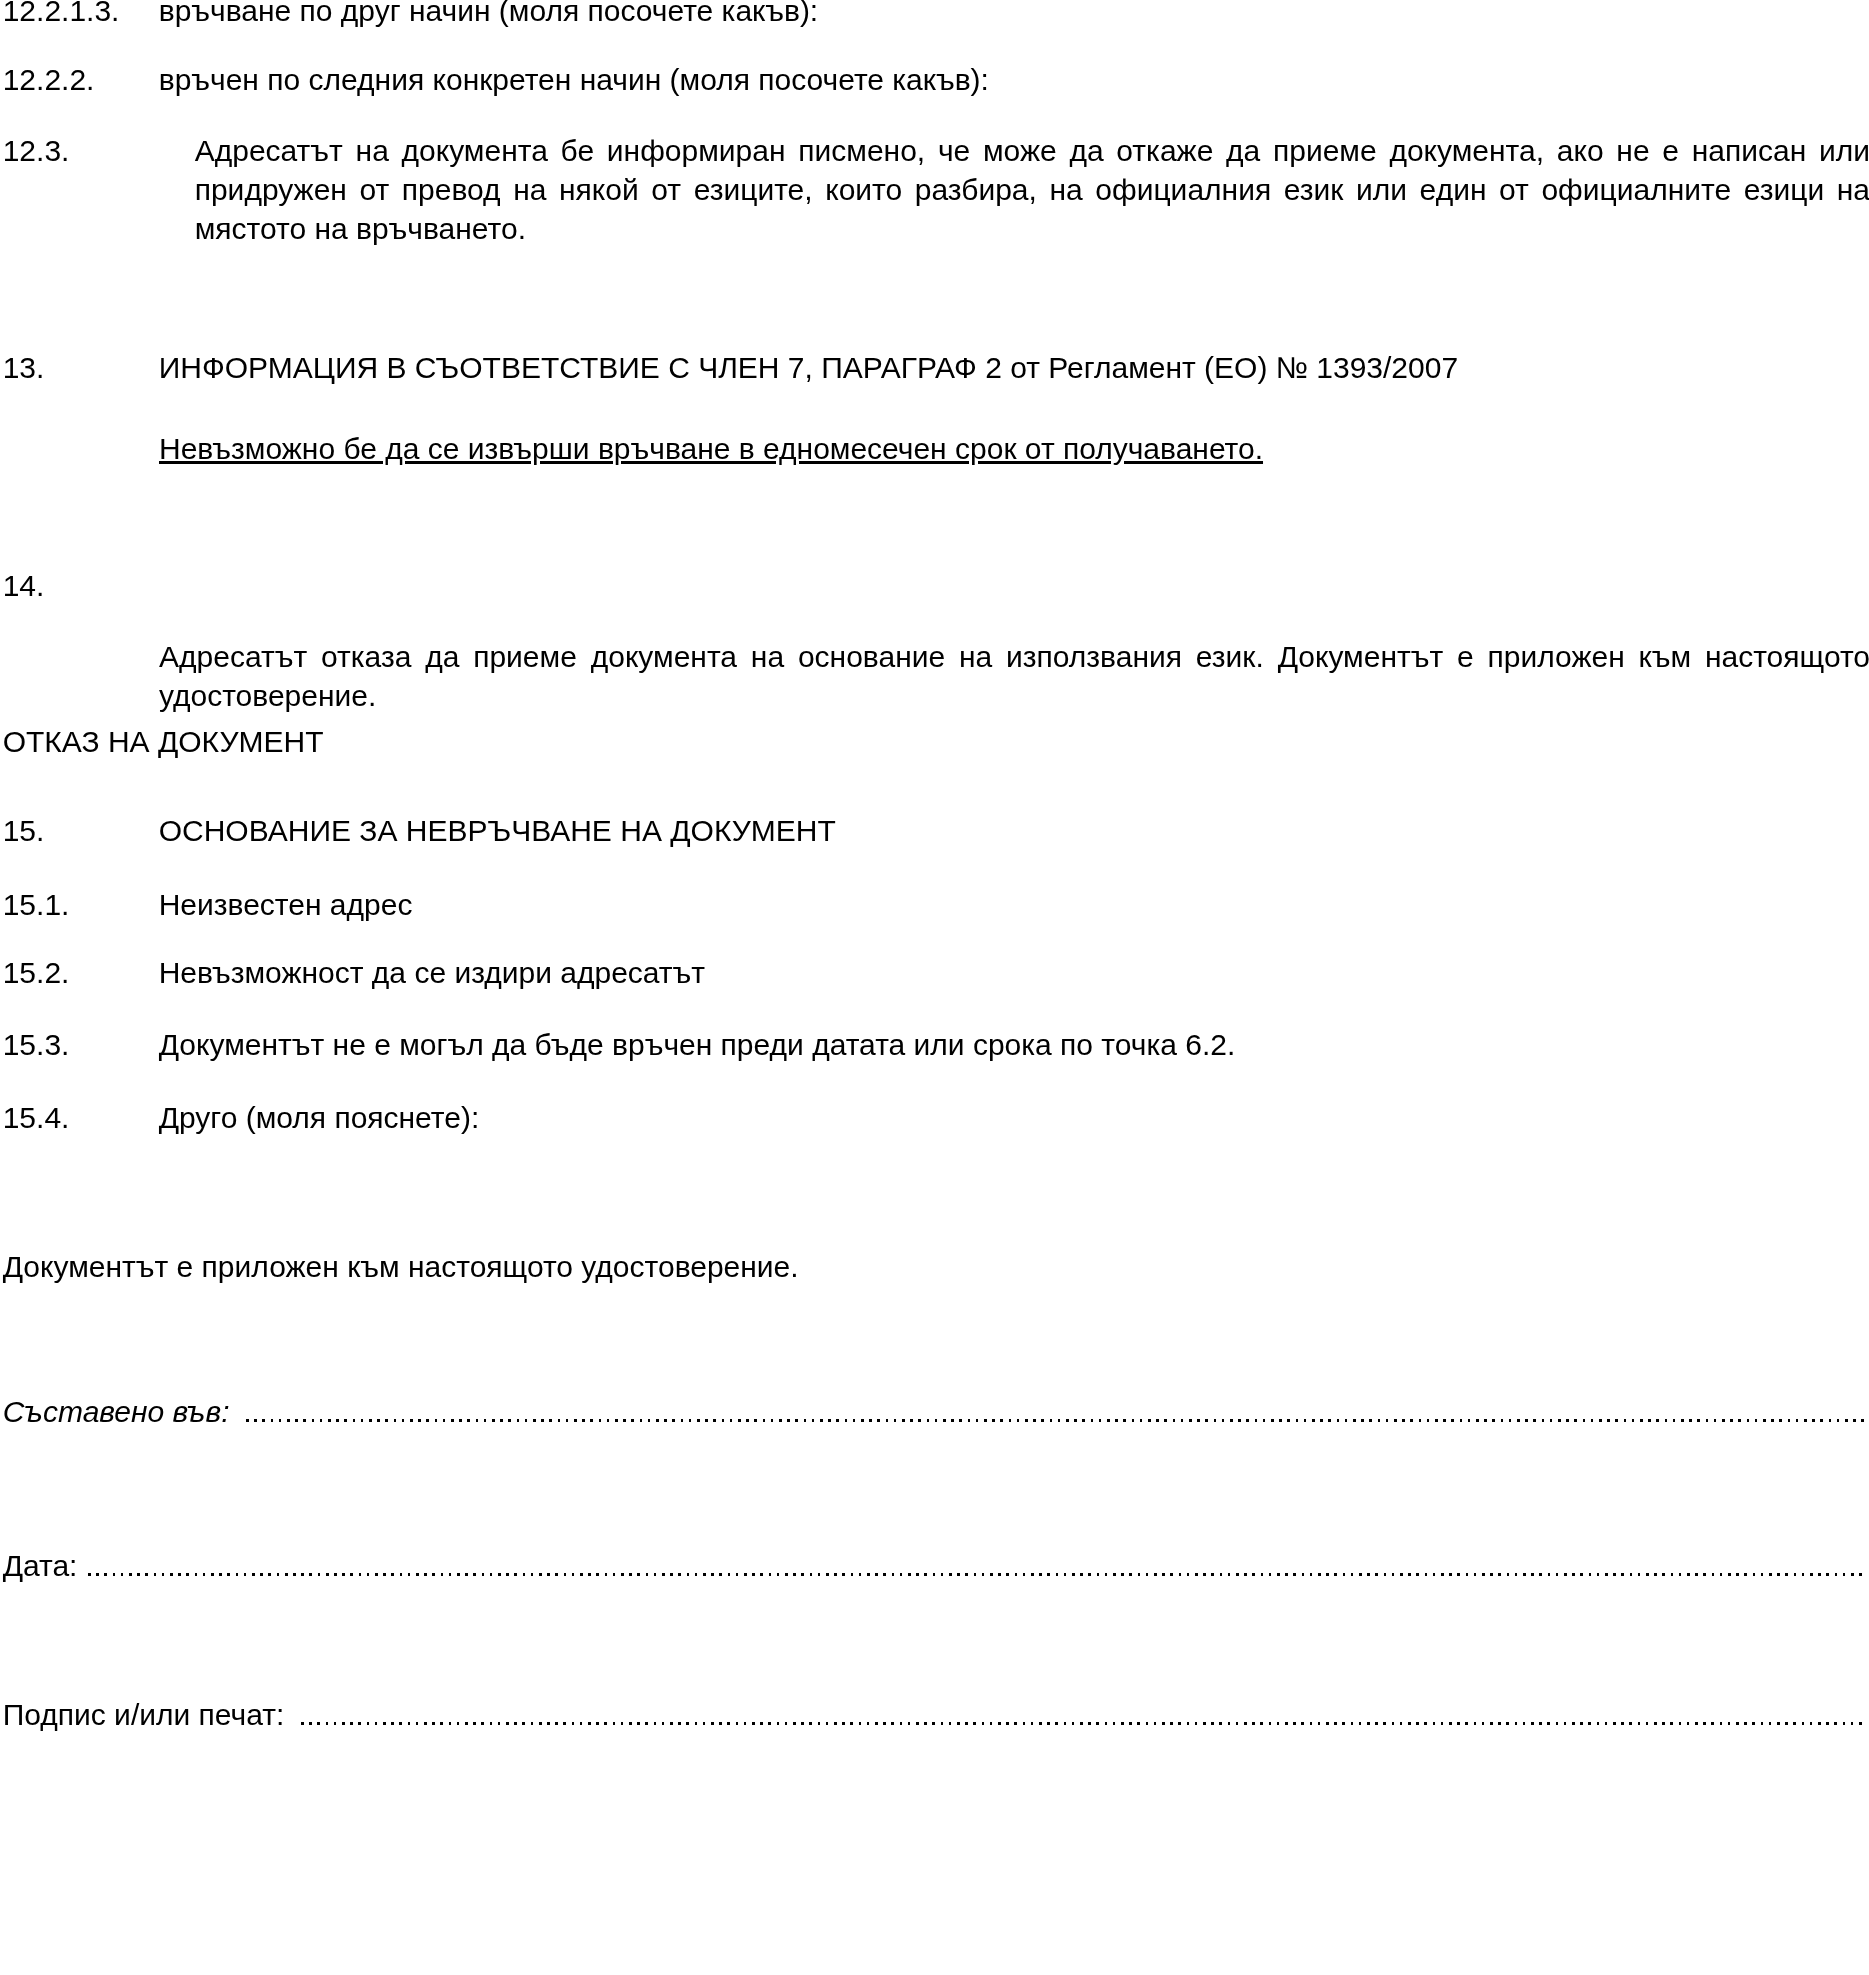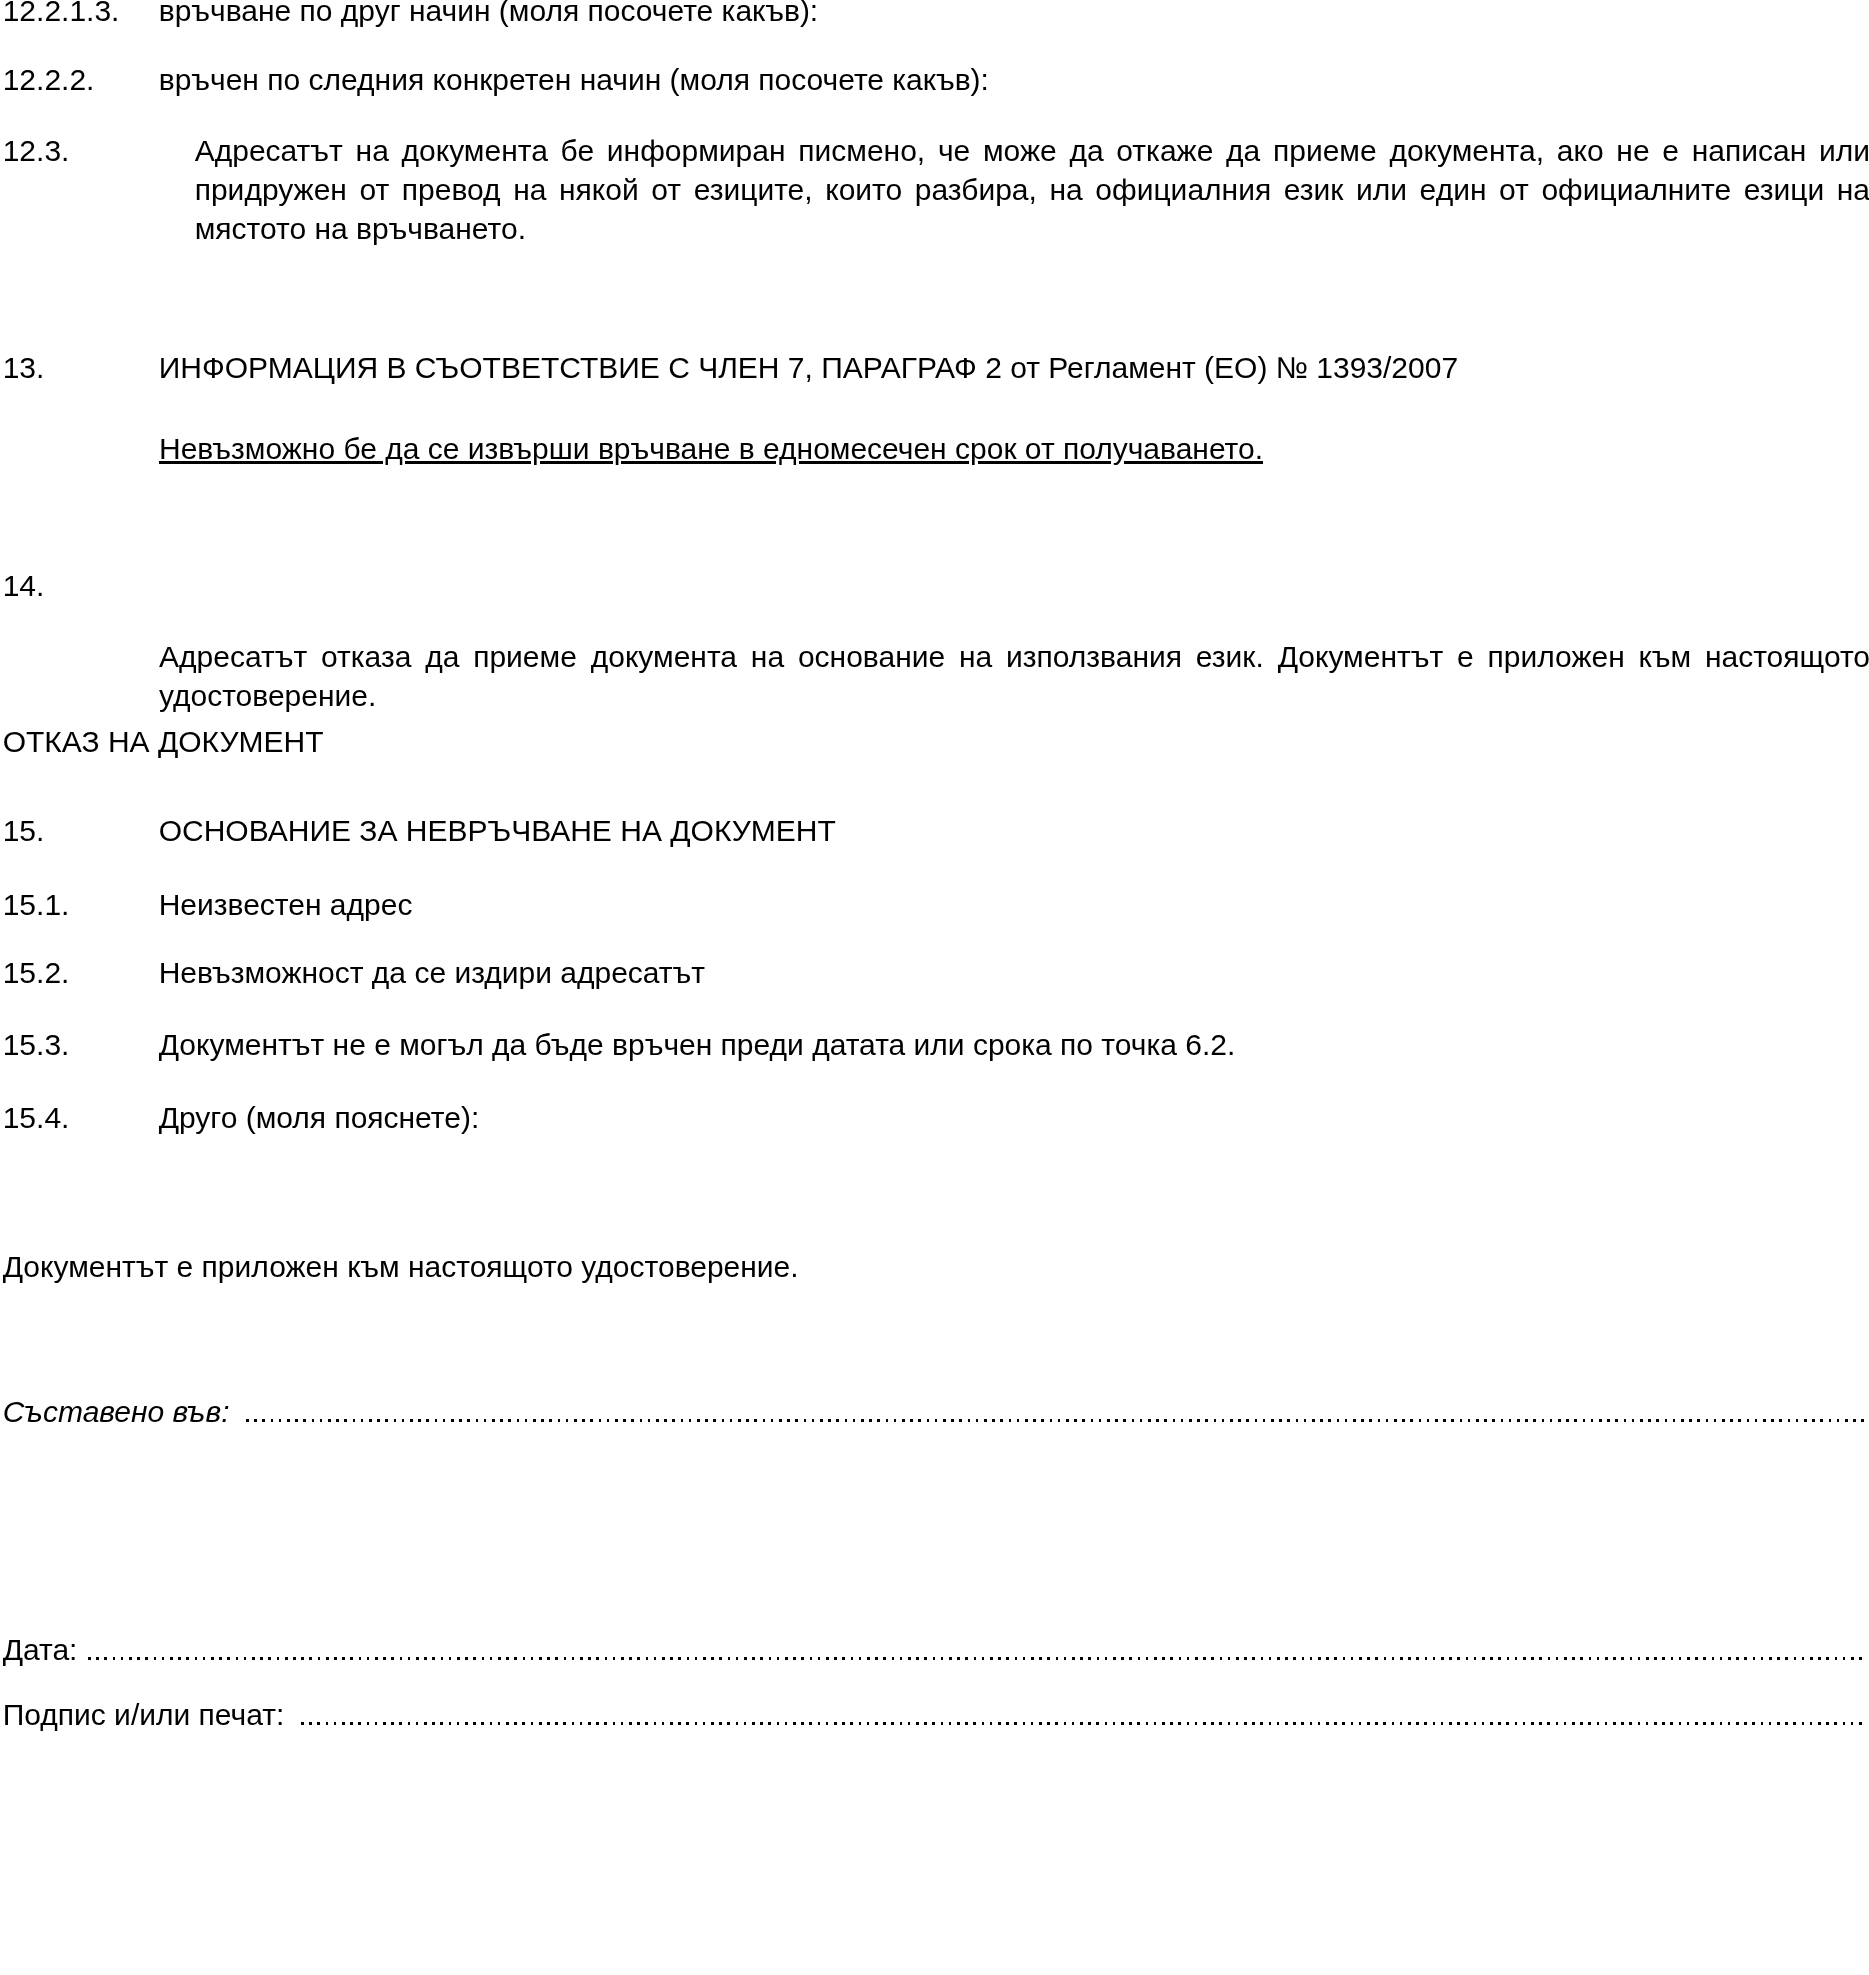"Дата:" #f-date { top: 1630px -> 1546px }
